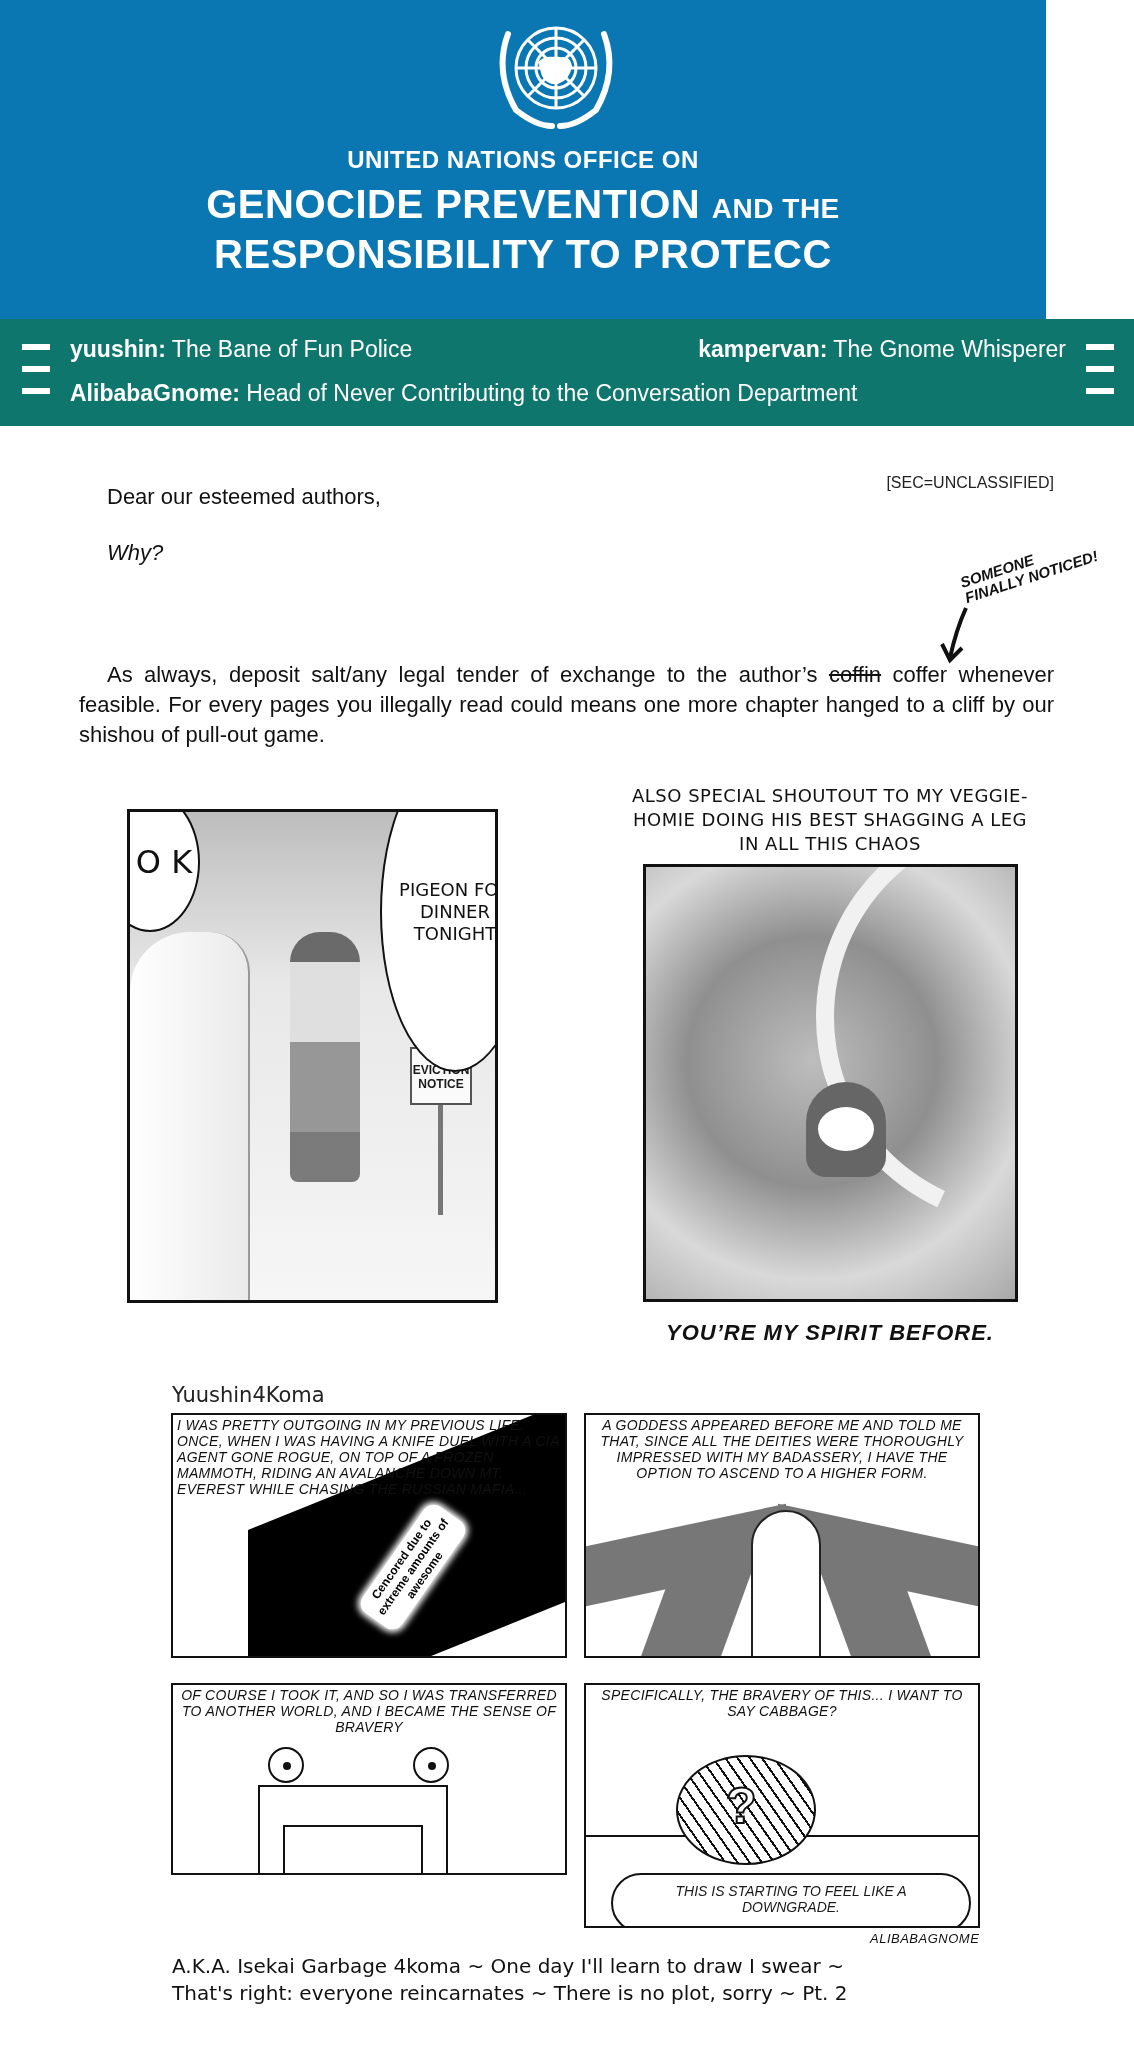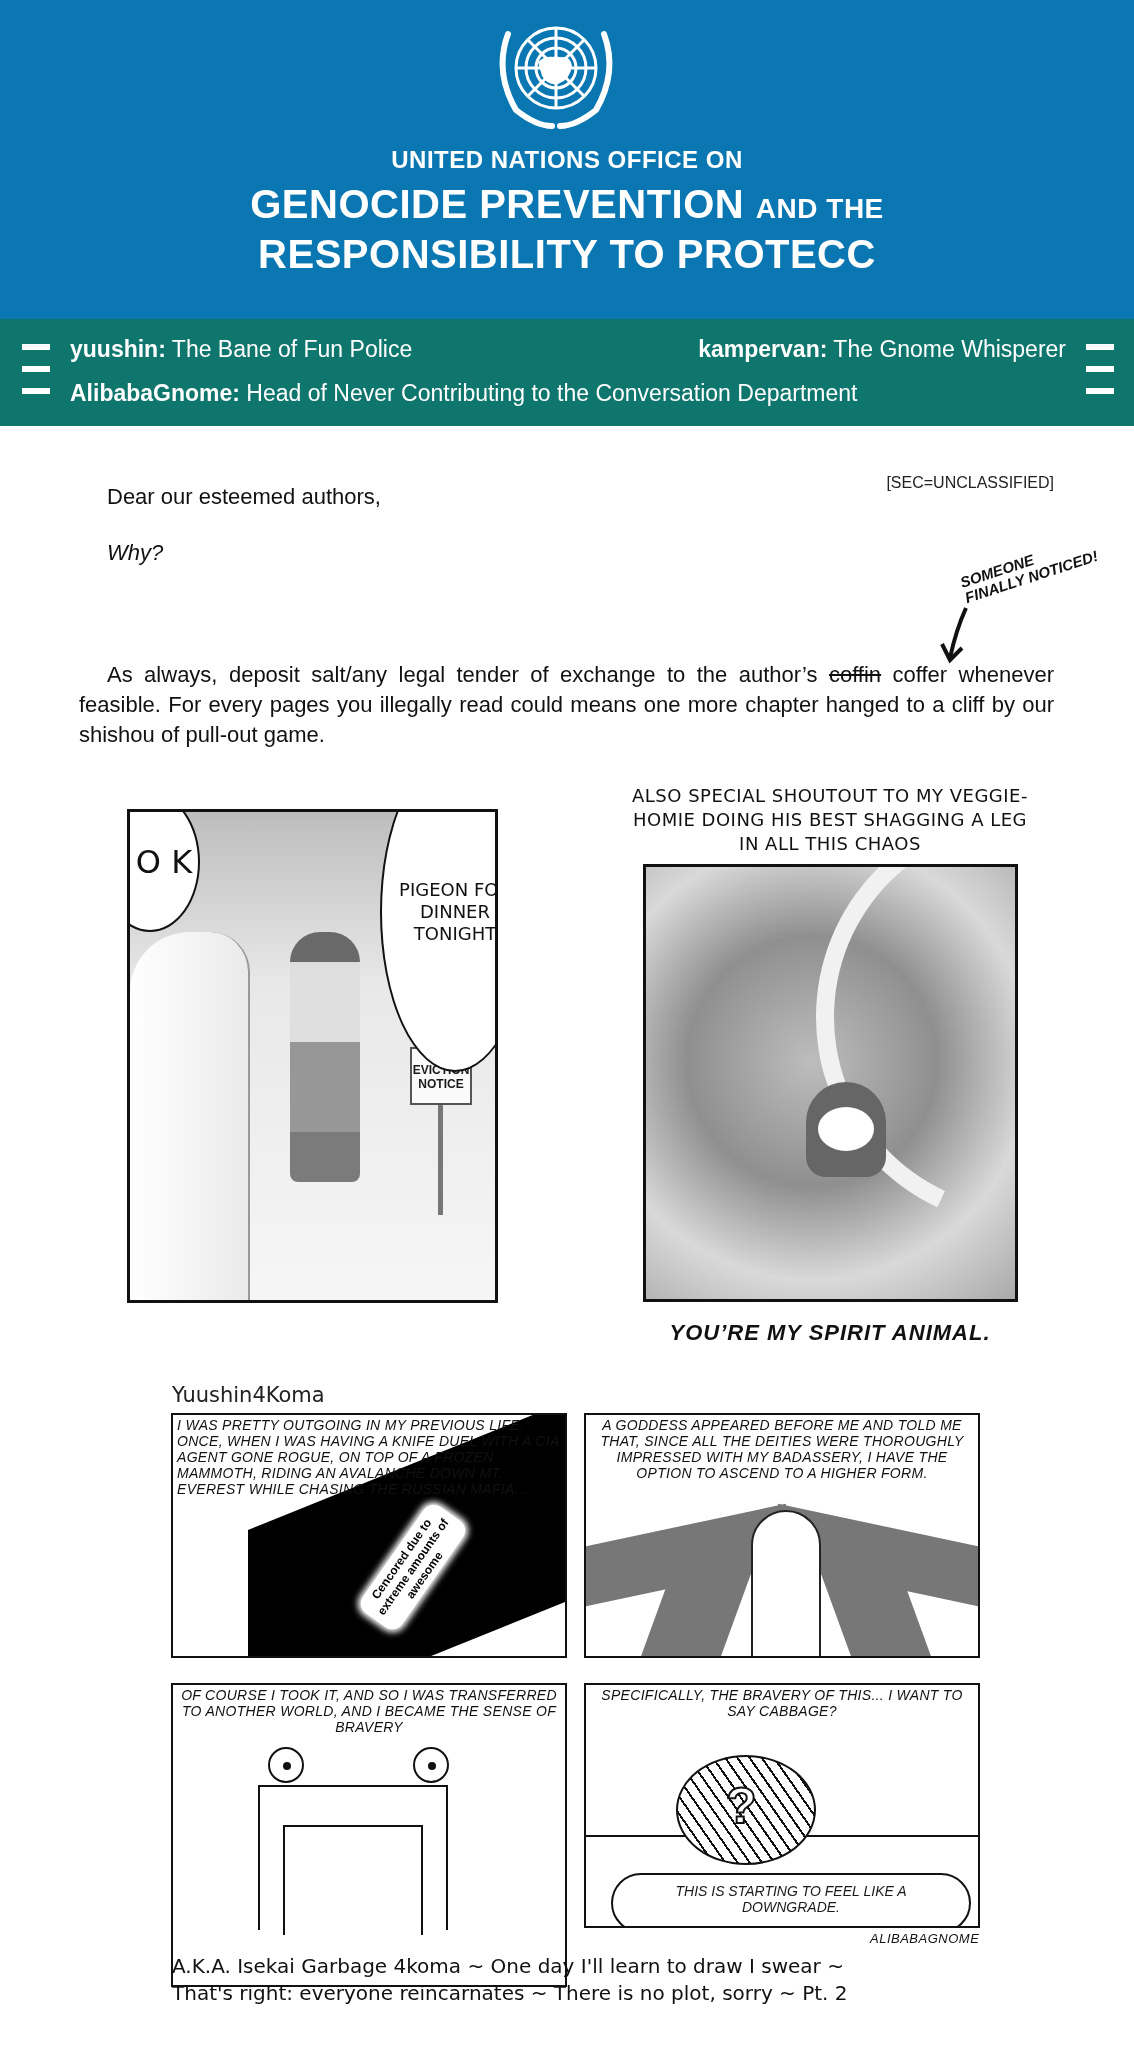"UNITED NATIONS OFFICE ON" .hero { width: 1134px -> 1046px }
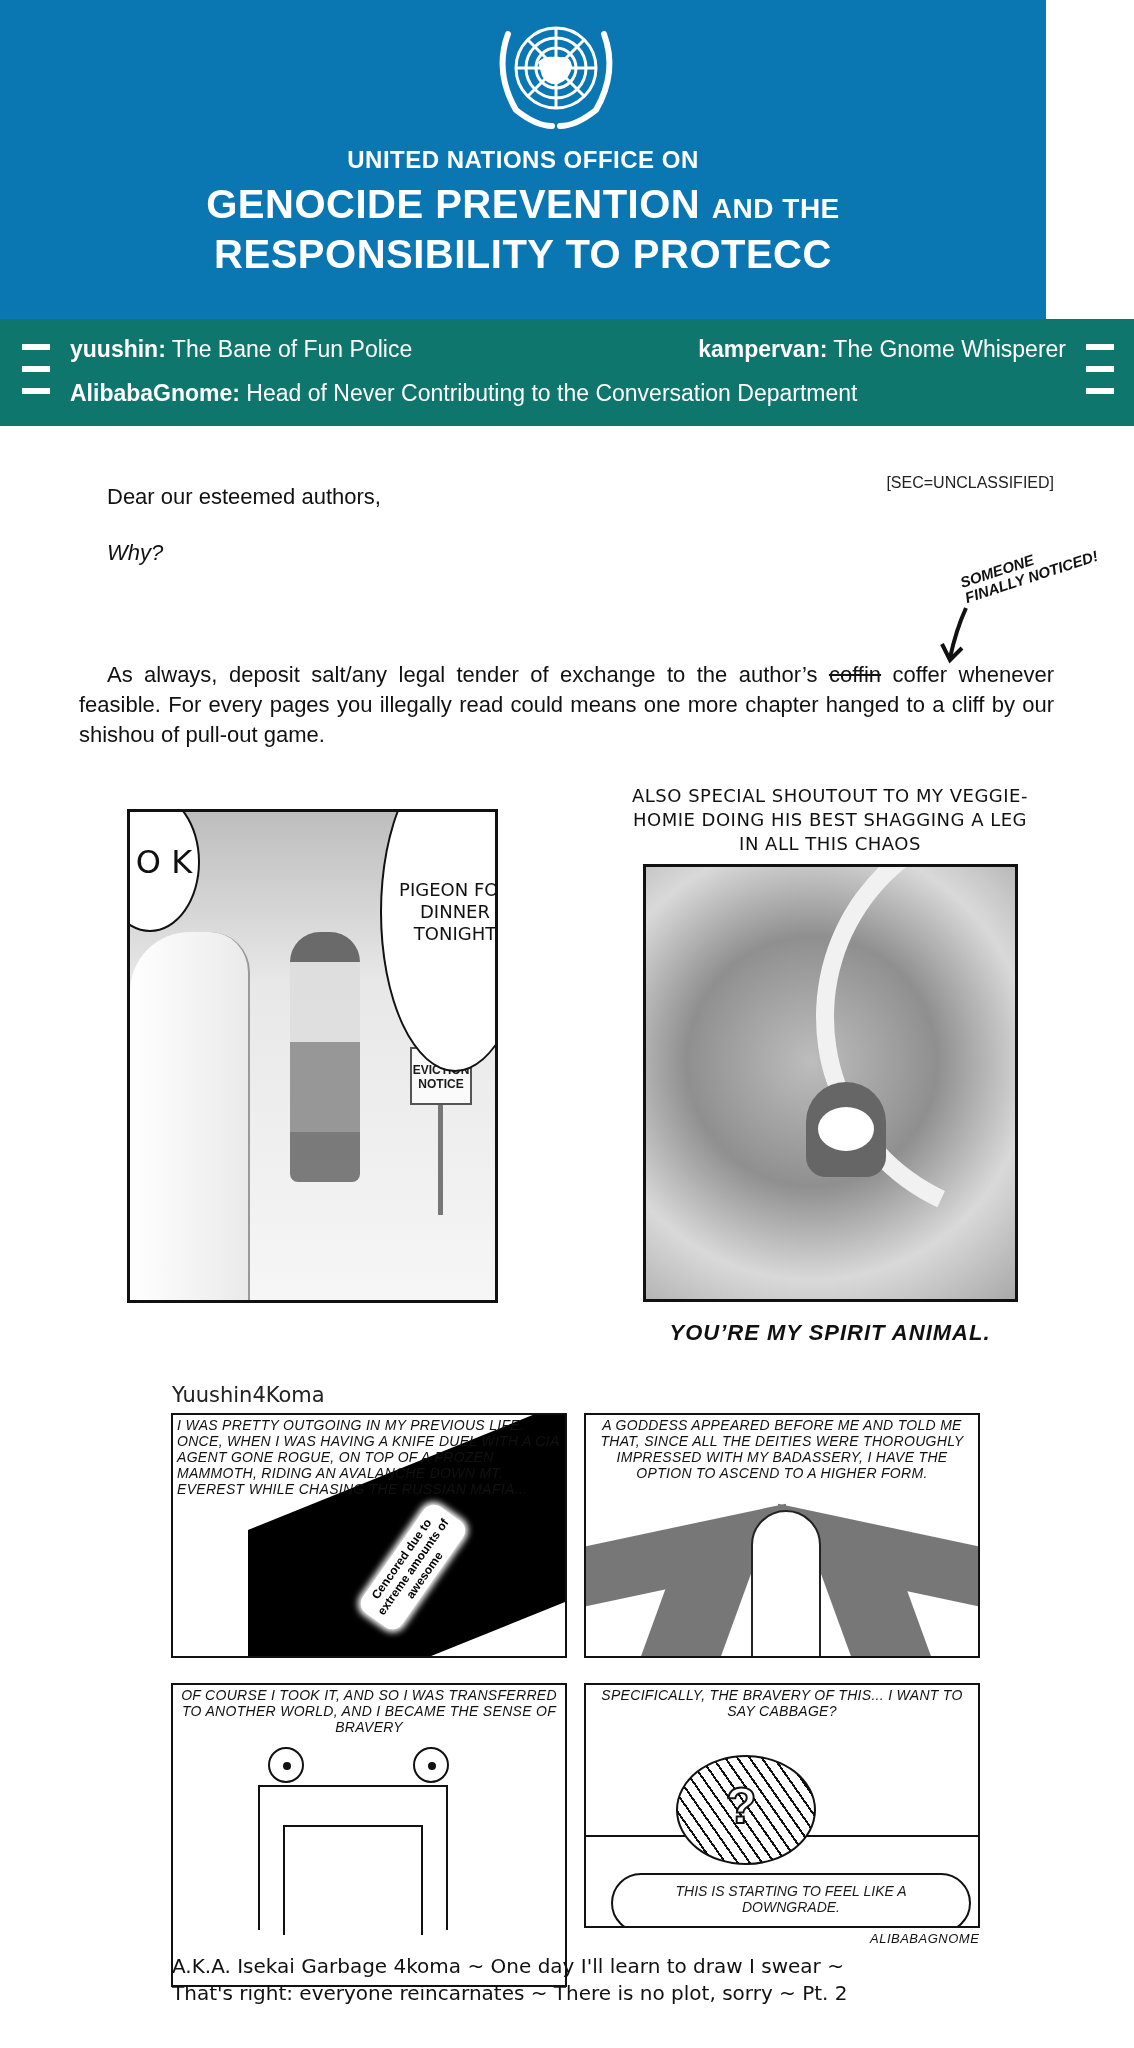"YOU’RE MY SPIRIT ANIMAL." div.spirit { text: ANIMAL -> BEFORE }
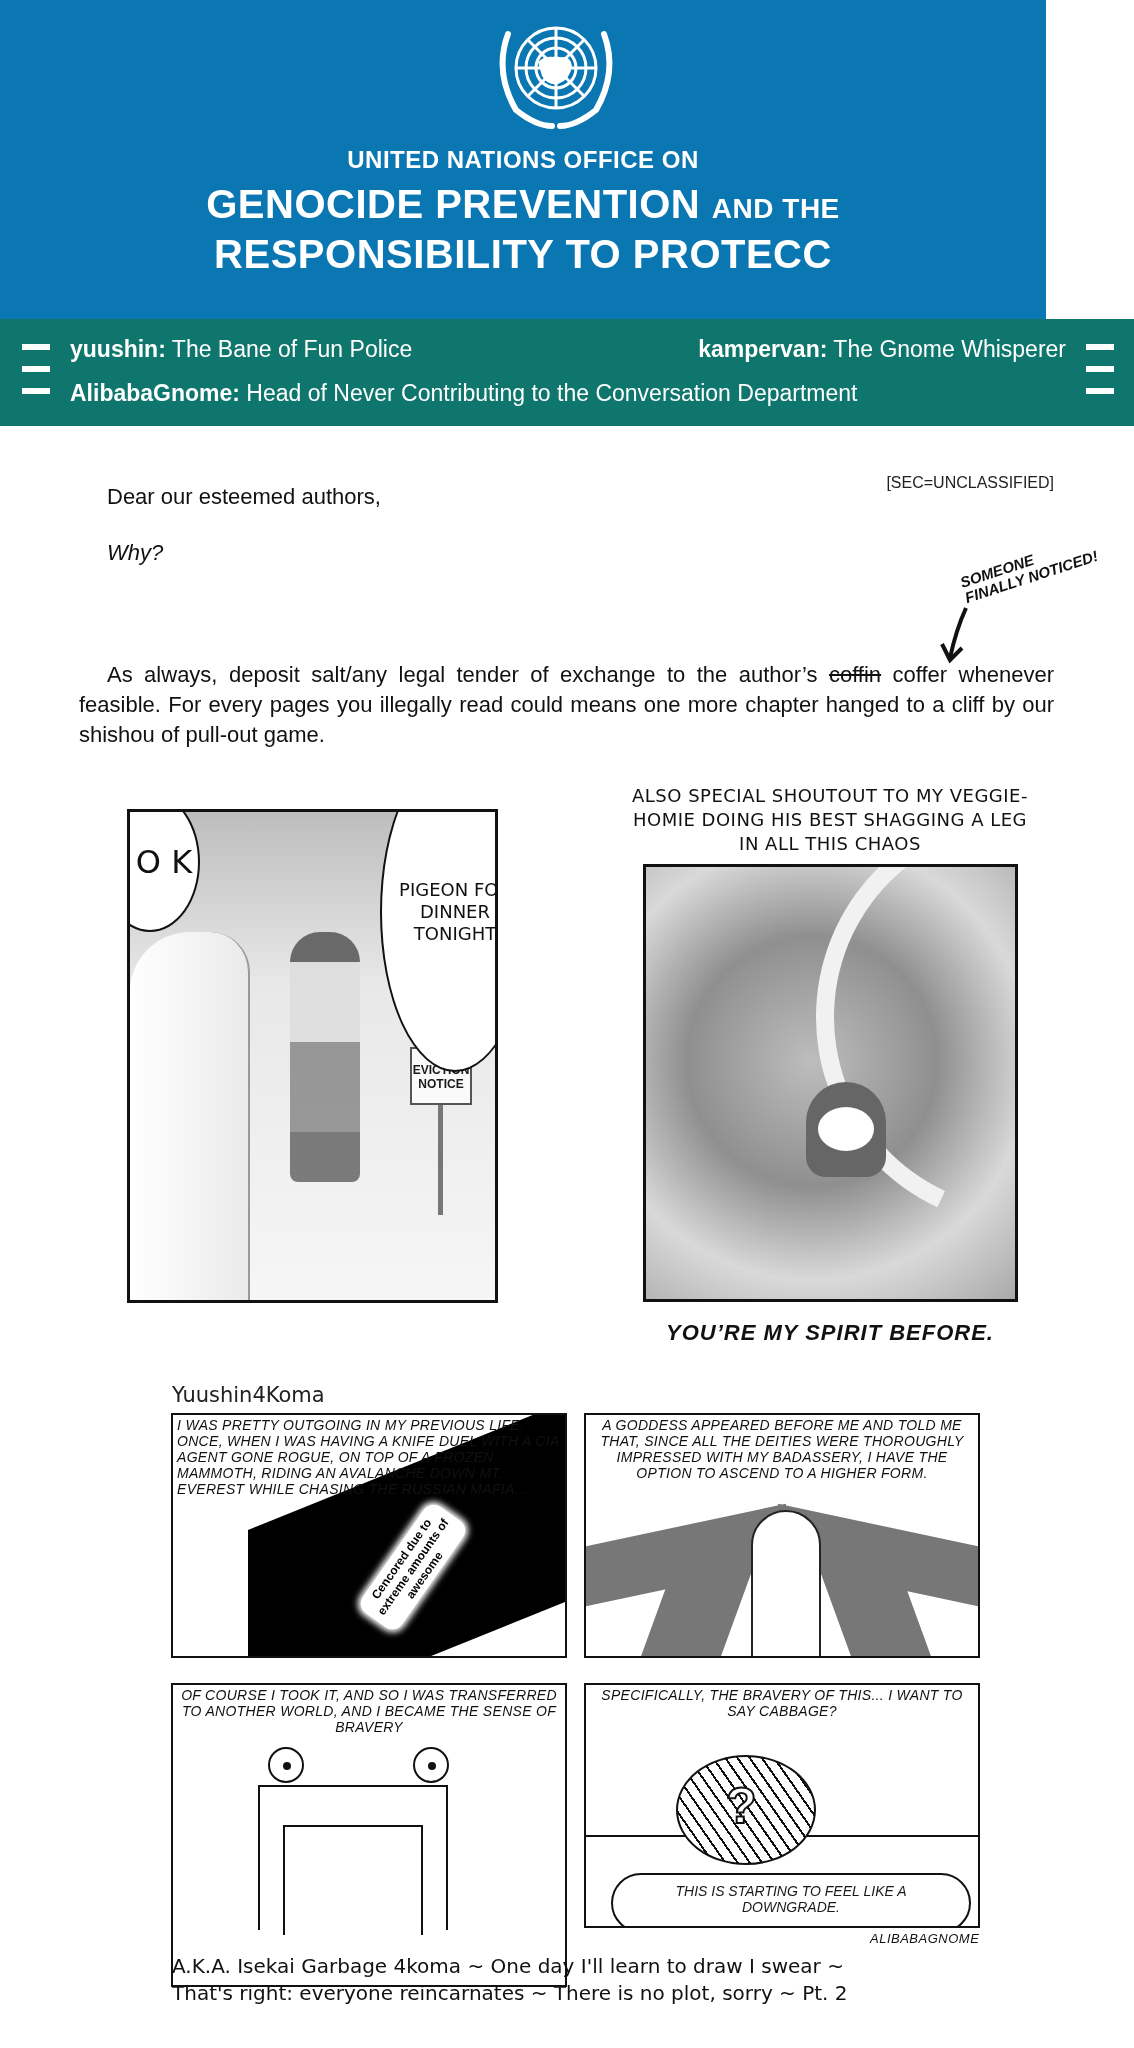"OF COURSE I TOOK IT," .kp3 { height: 304px -> 192px }
